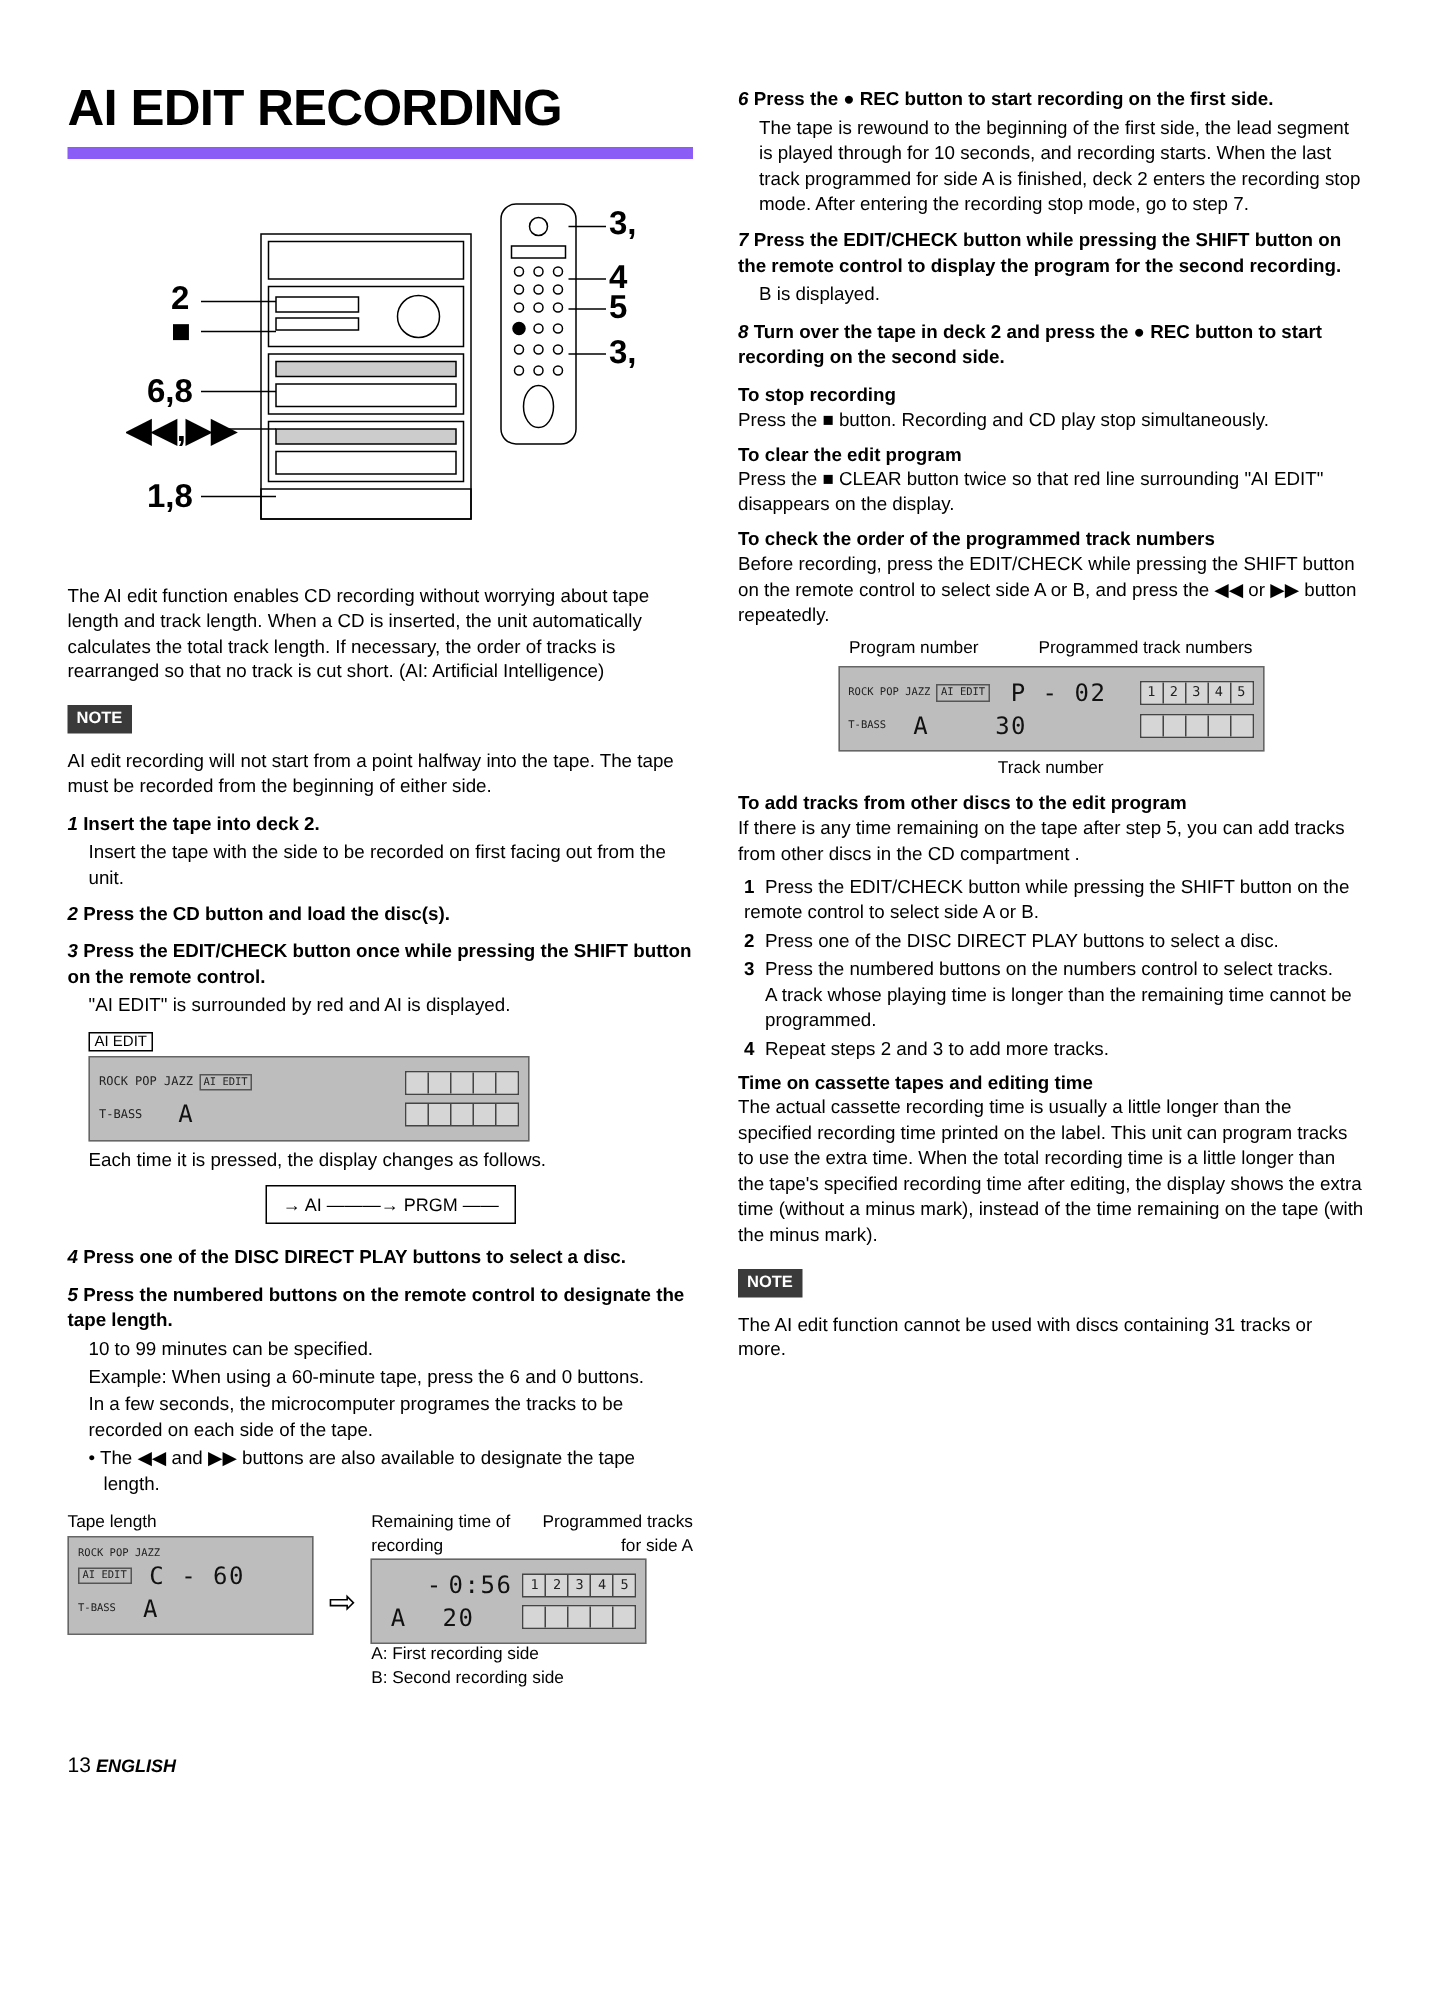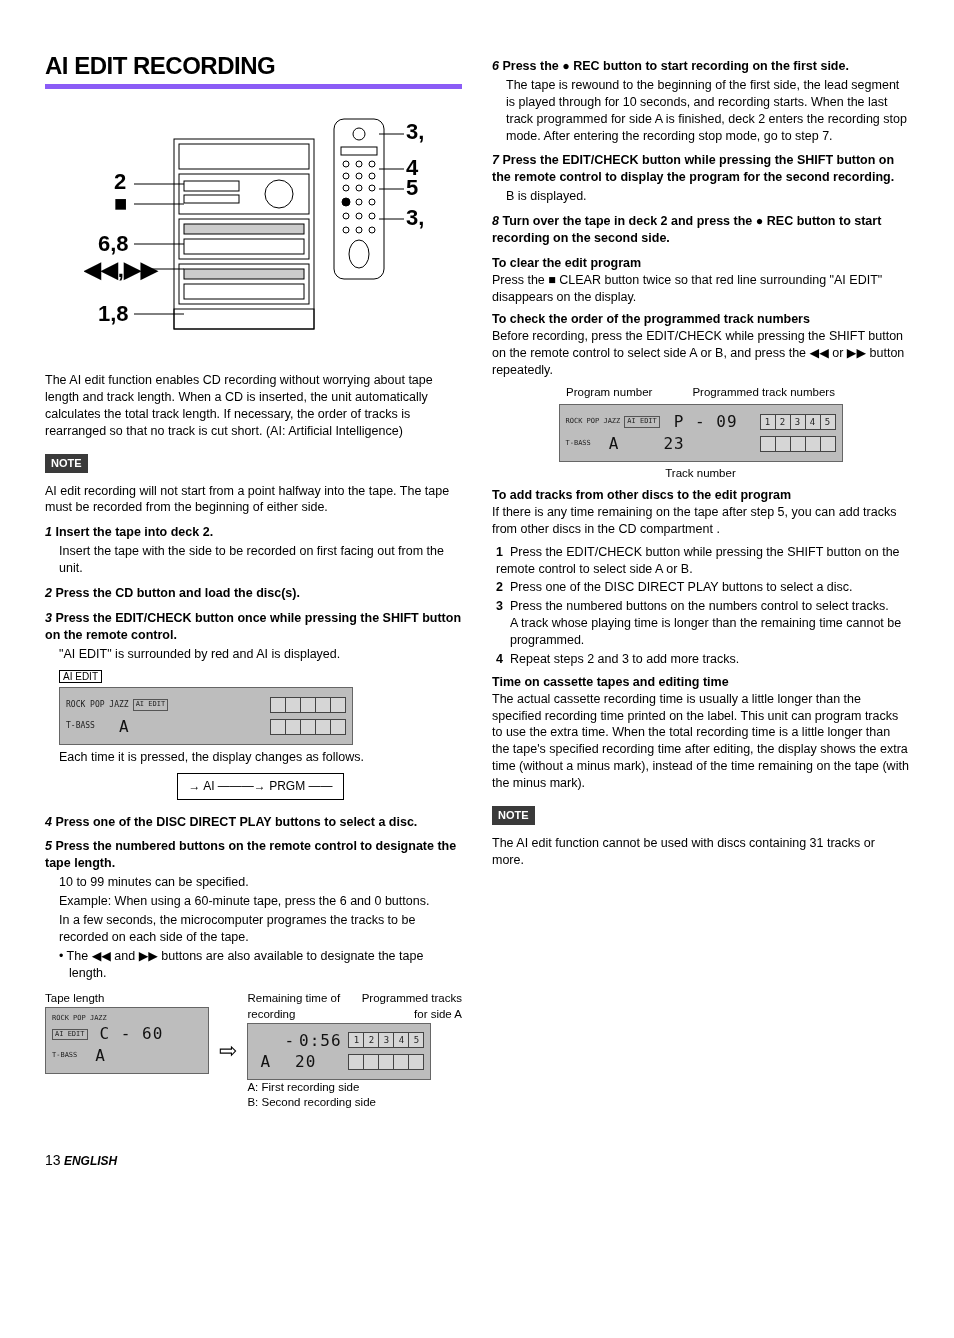"AI EDIT RECORDING" h1 { border-bottom: 5px solid #8b5cf6 -> 8px solid #8b5cf6; font-size: 24px -> 34px }
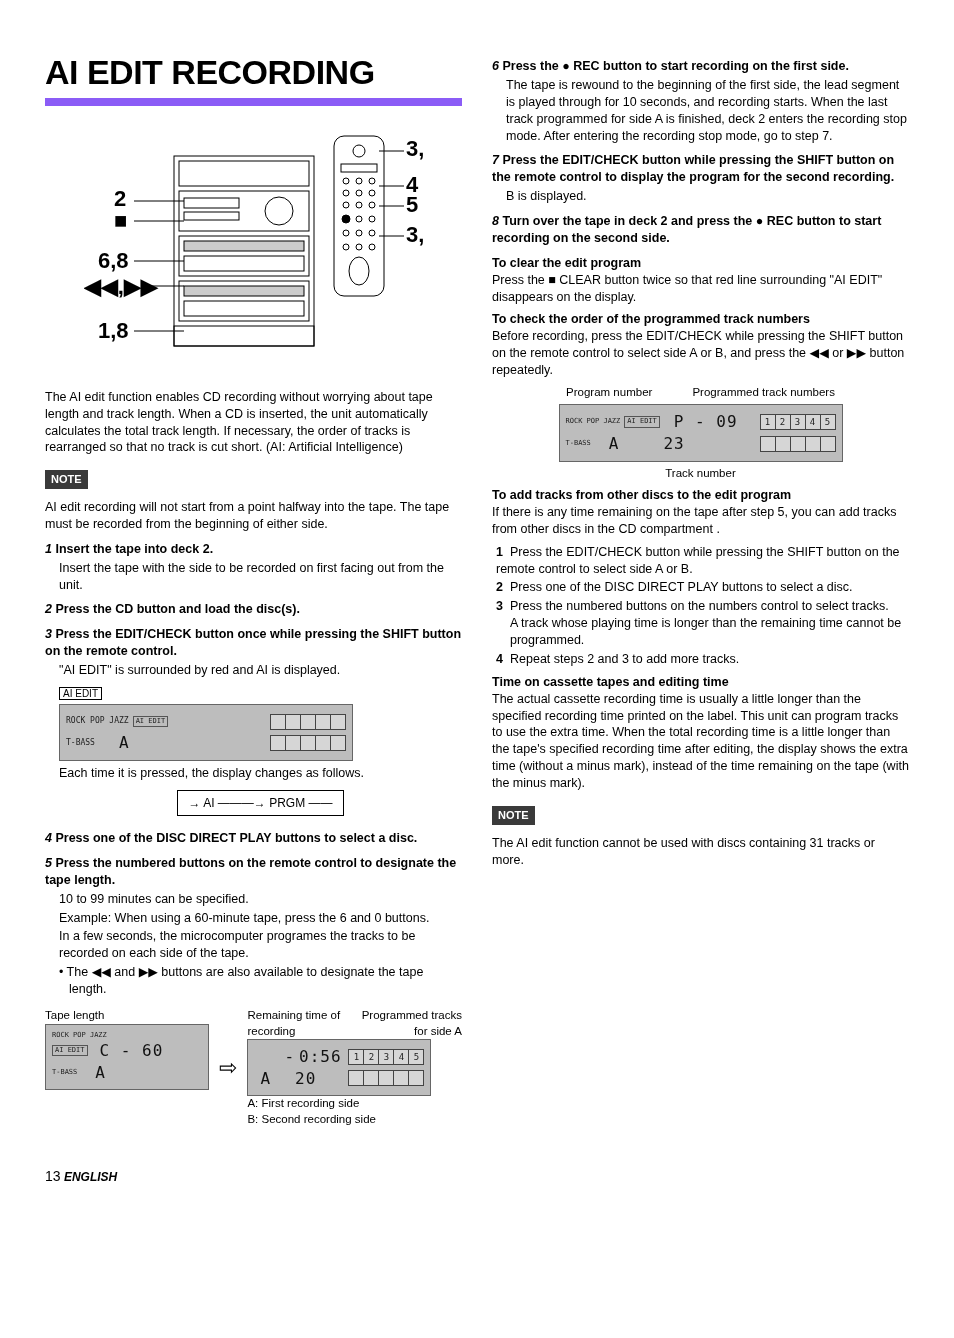"To stop recording" p { html: none -> <p> <span>To stop recording</span><br> <span>Press the ■ button. Recording and CD play stop simultaneously.</span> </p> }
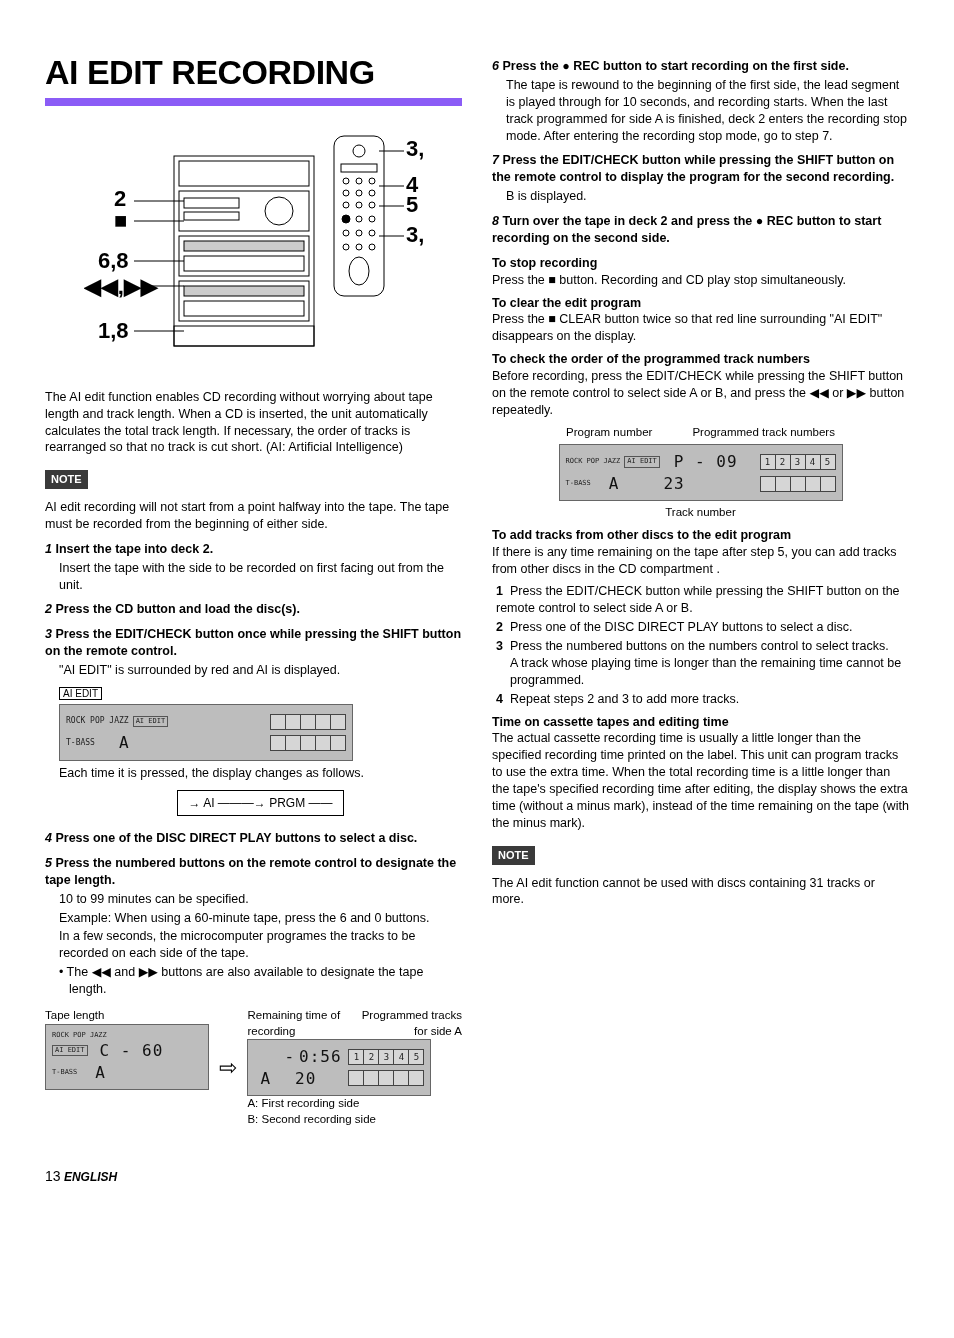"P - 09" span.seg { text: 09 -> 02 }
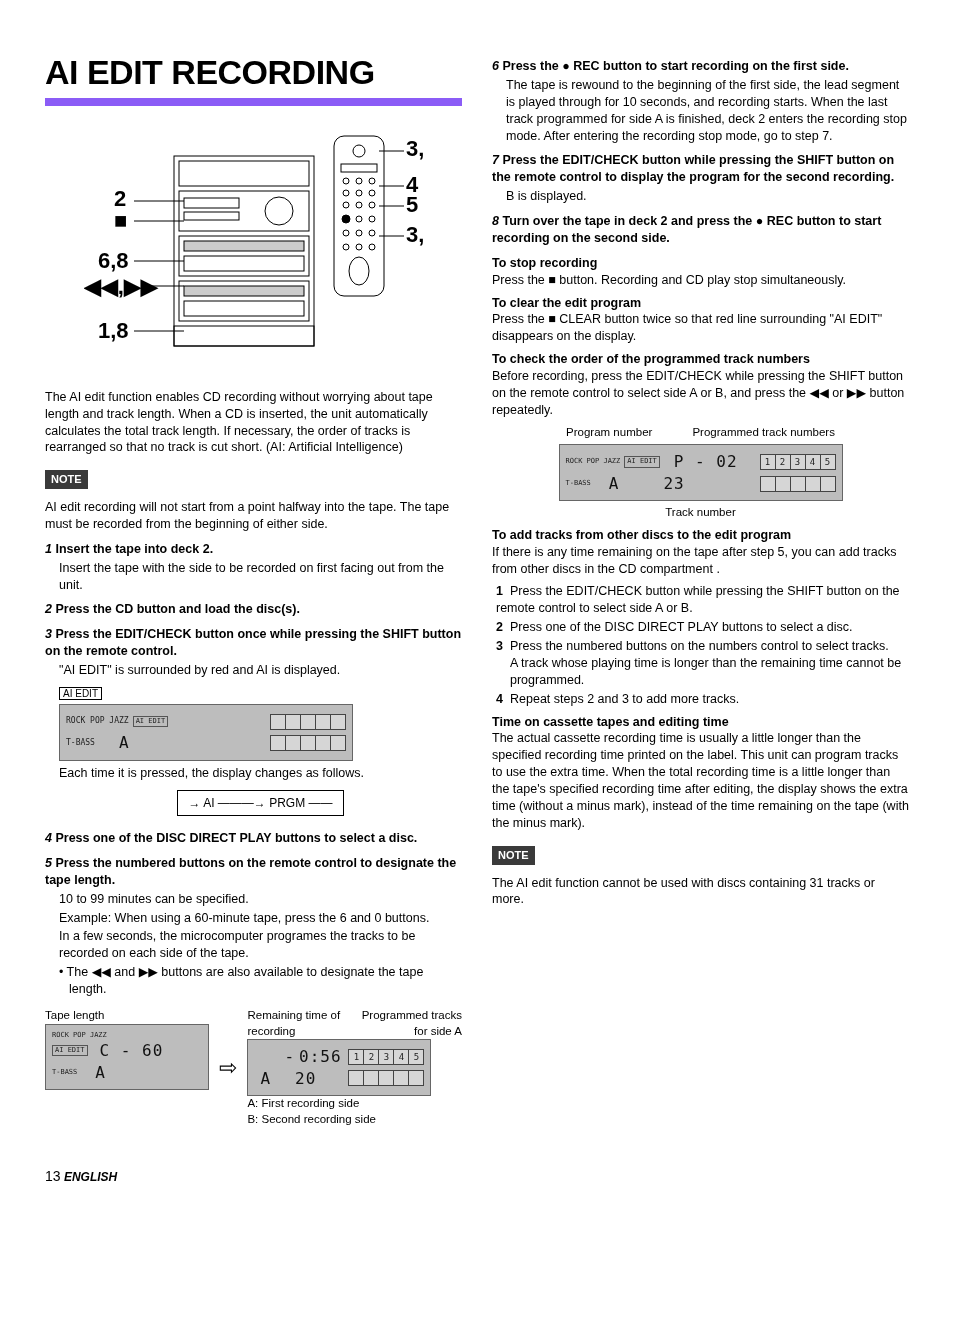"23" span.seg { text: 23 -> 30 }
